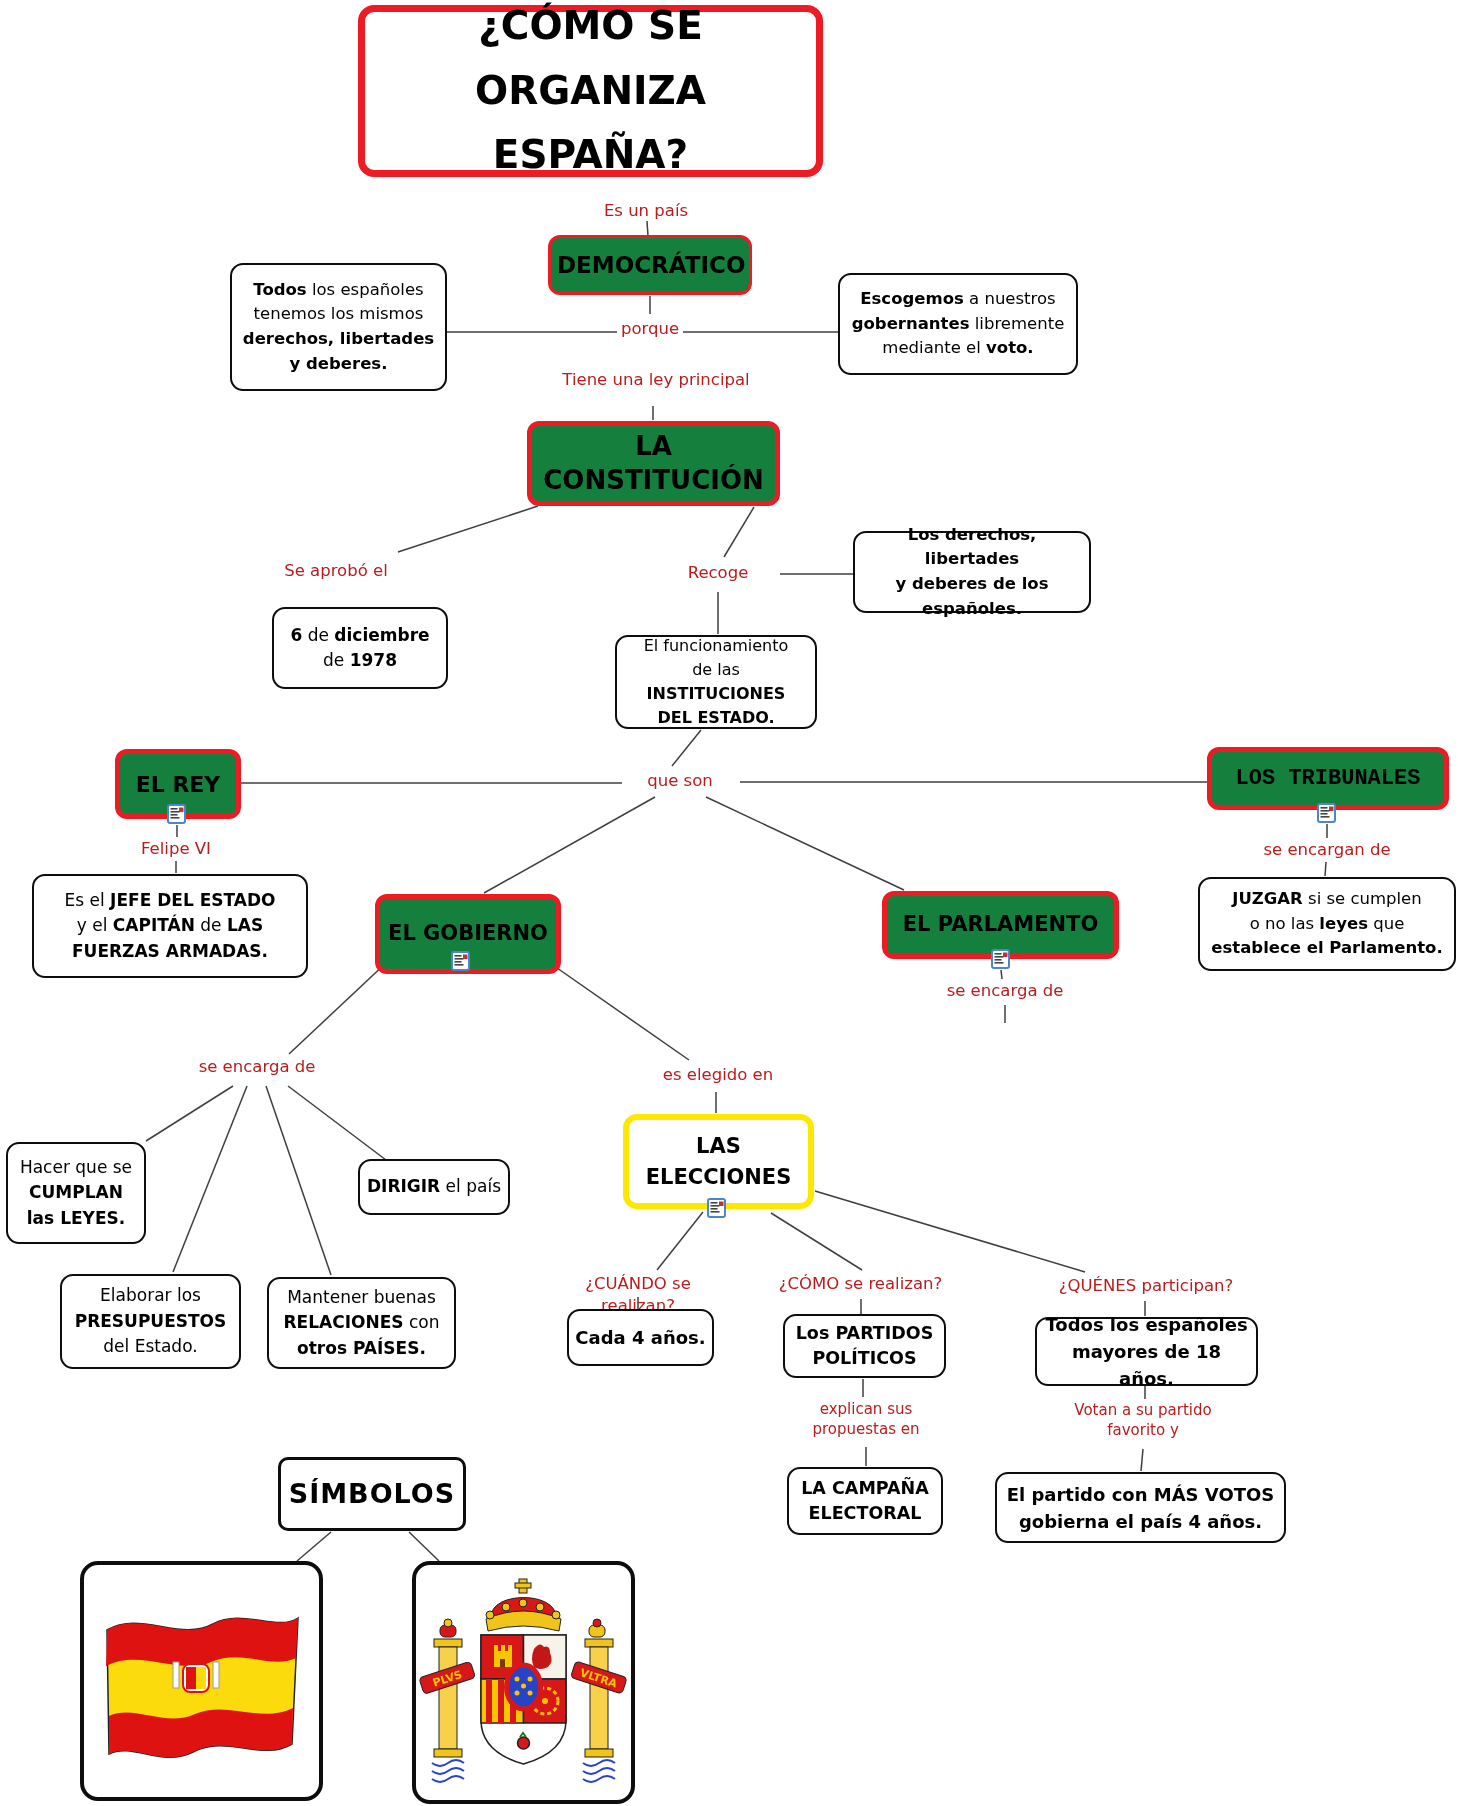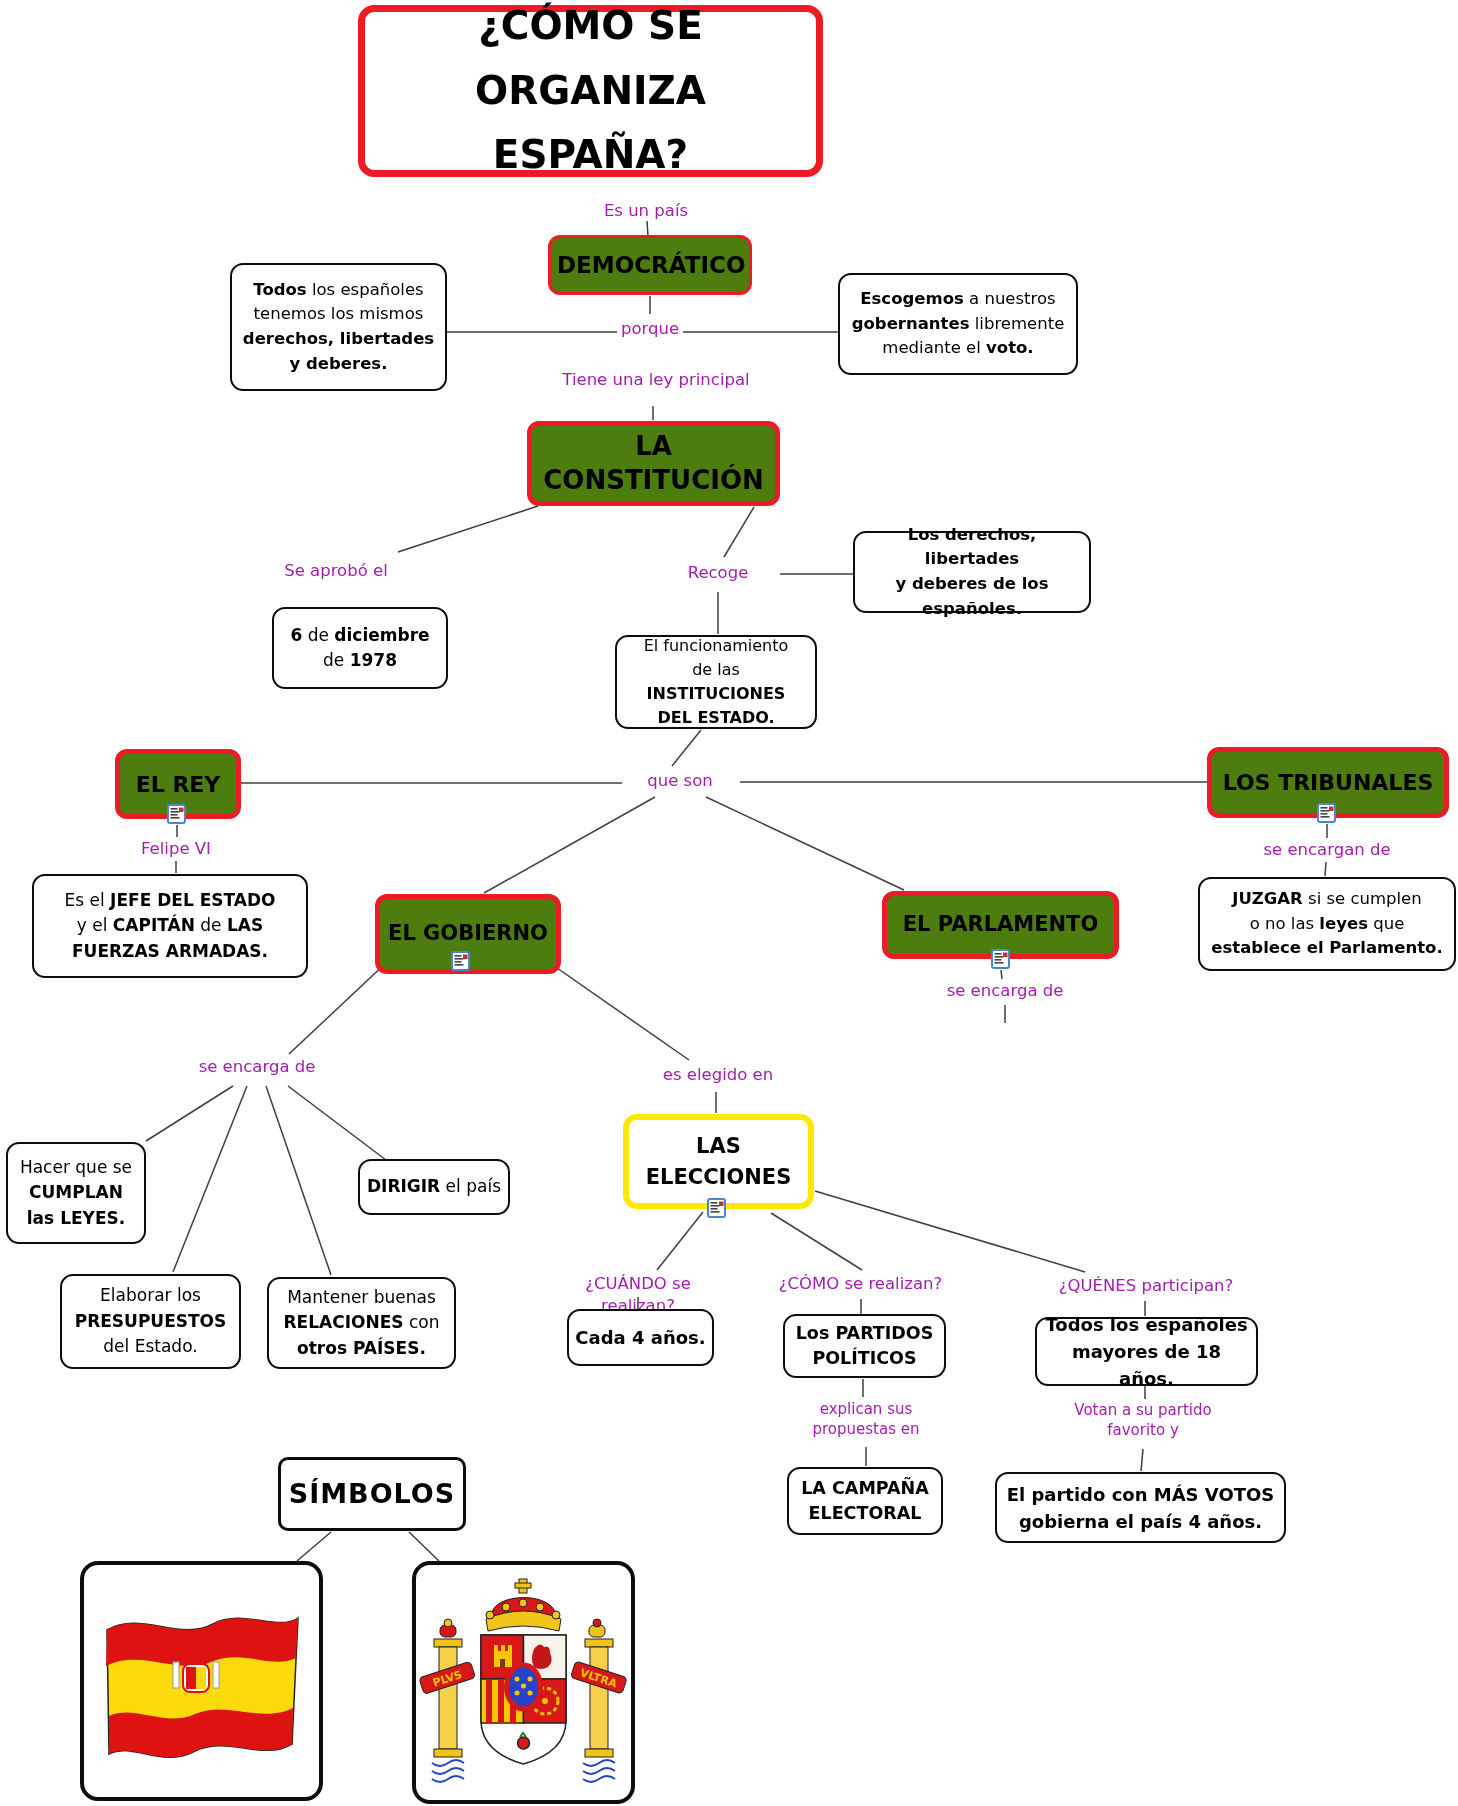"Es un país" .label { color: #a21caf -> #b91c1c }
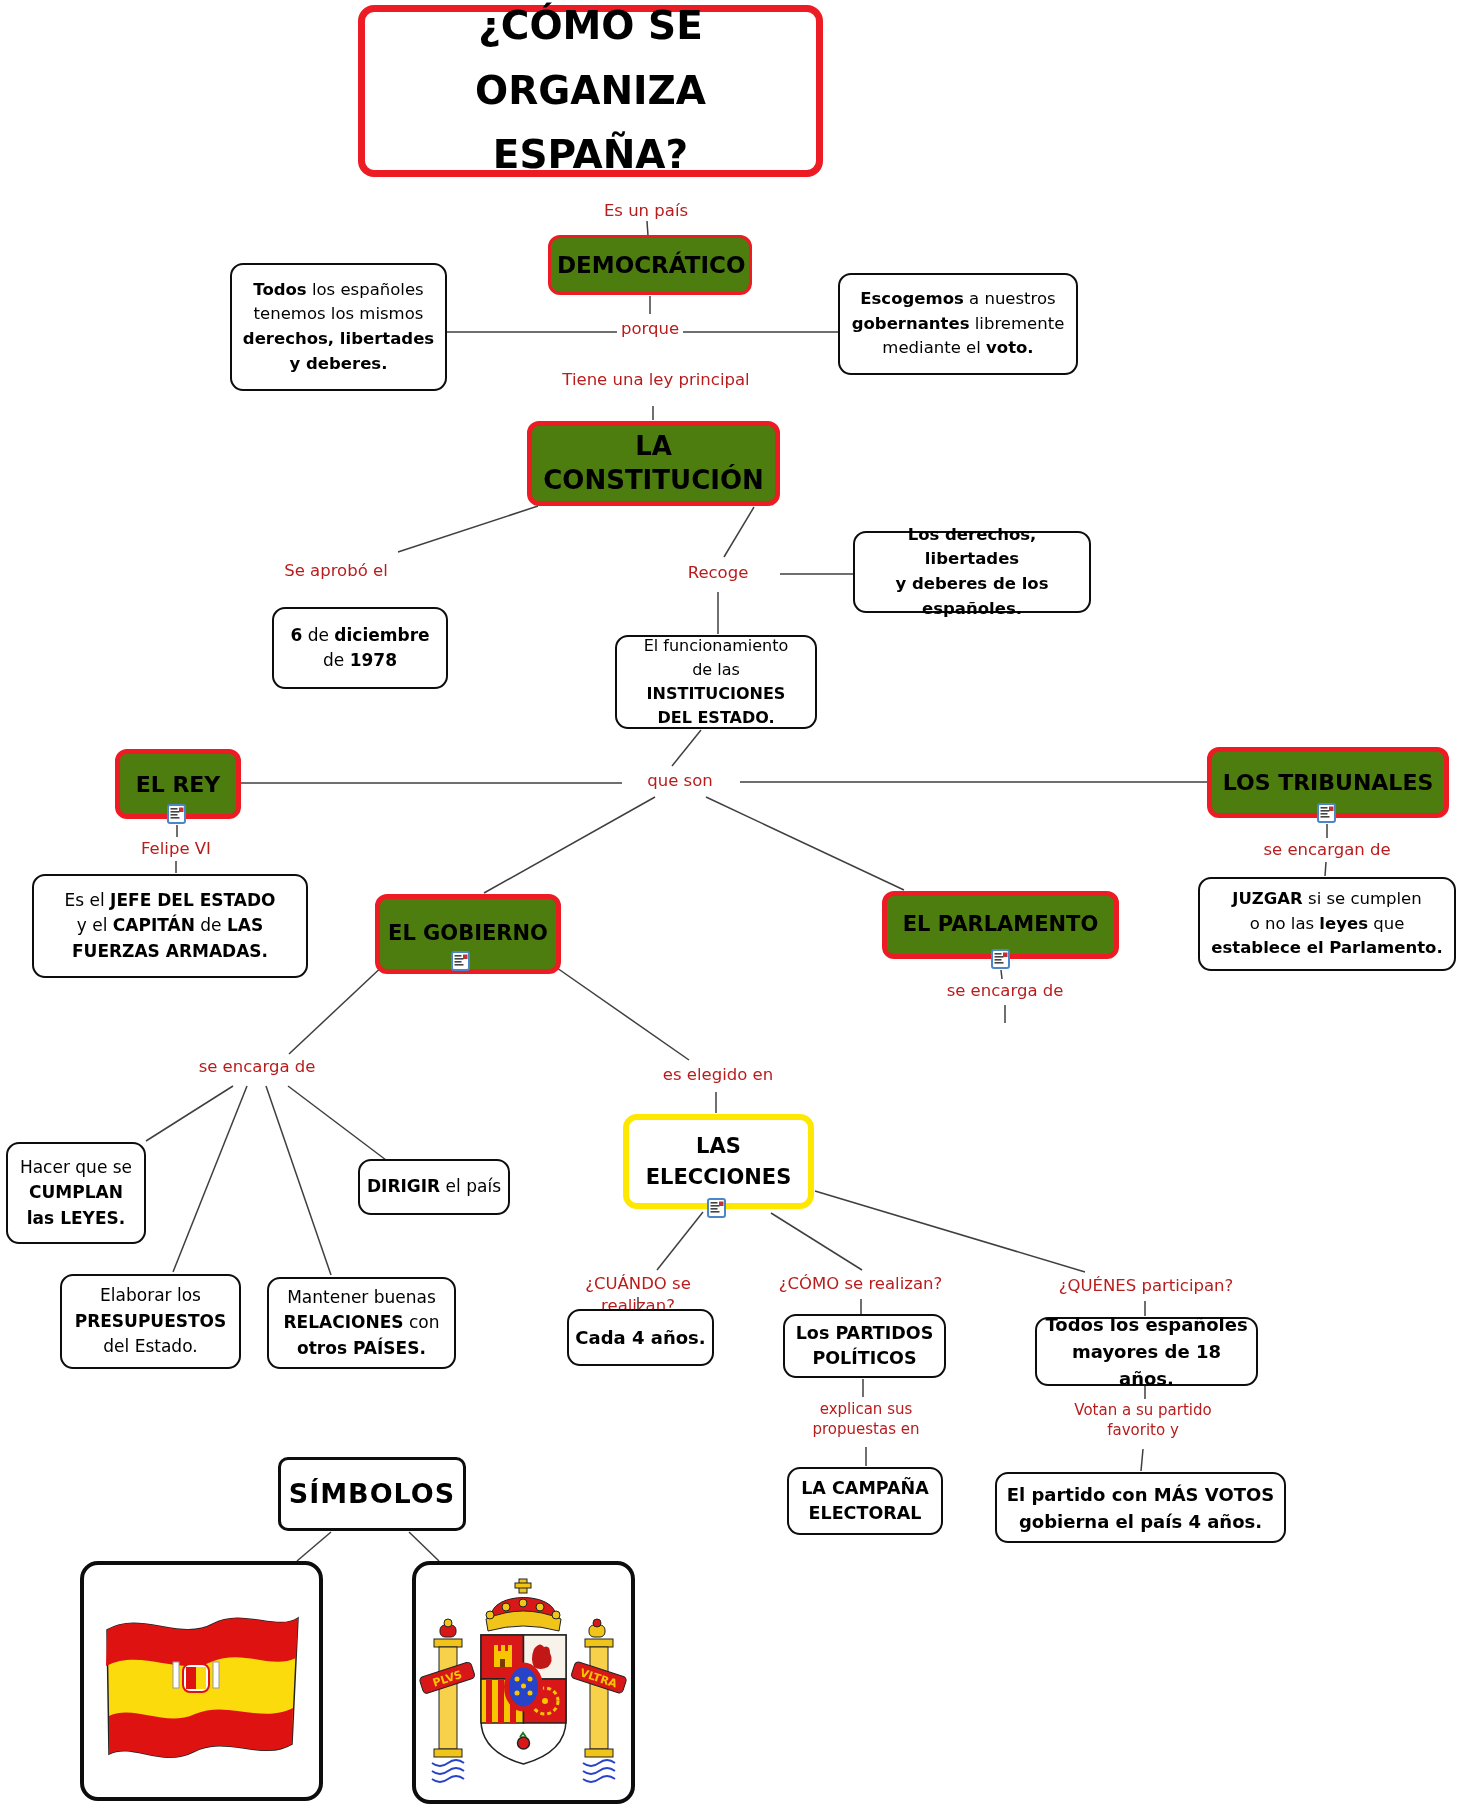"DEMOCRÁTICO" .yellow { background: #4d7c0f -> #15803d }
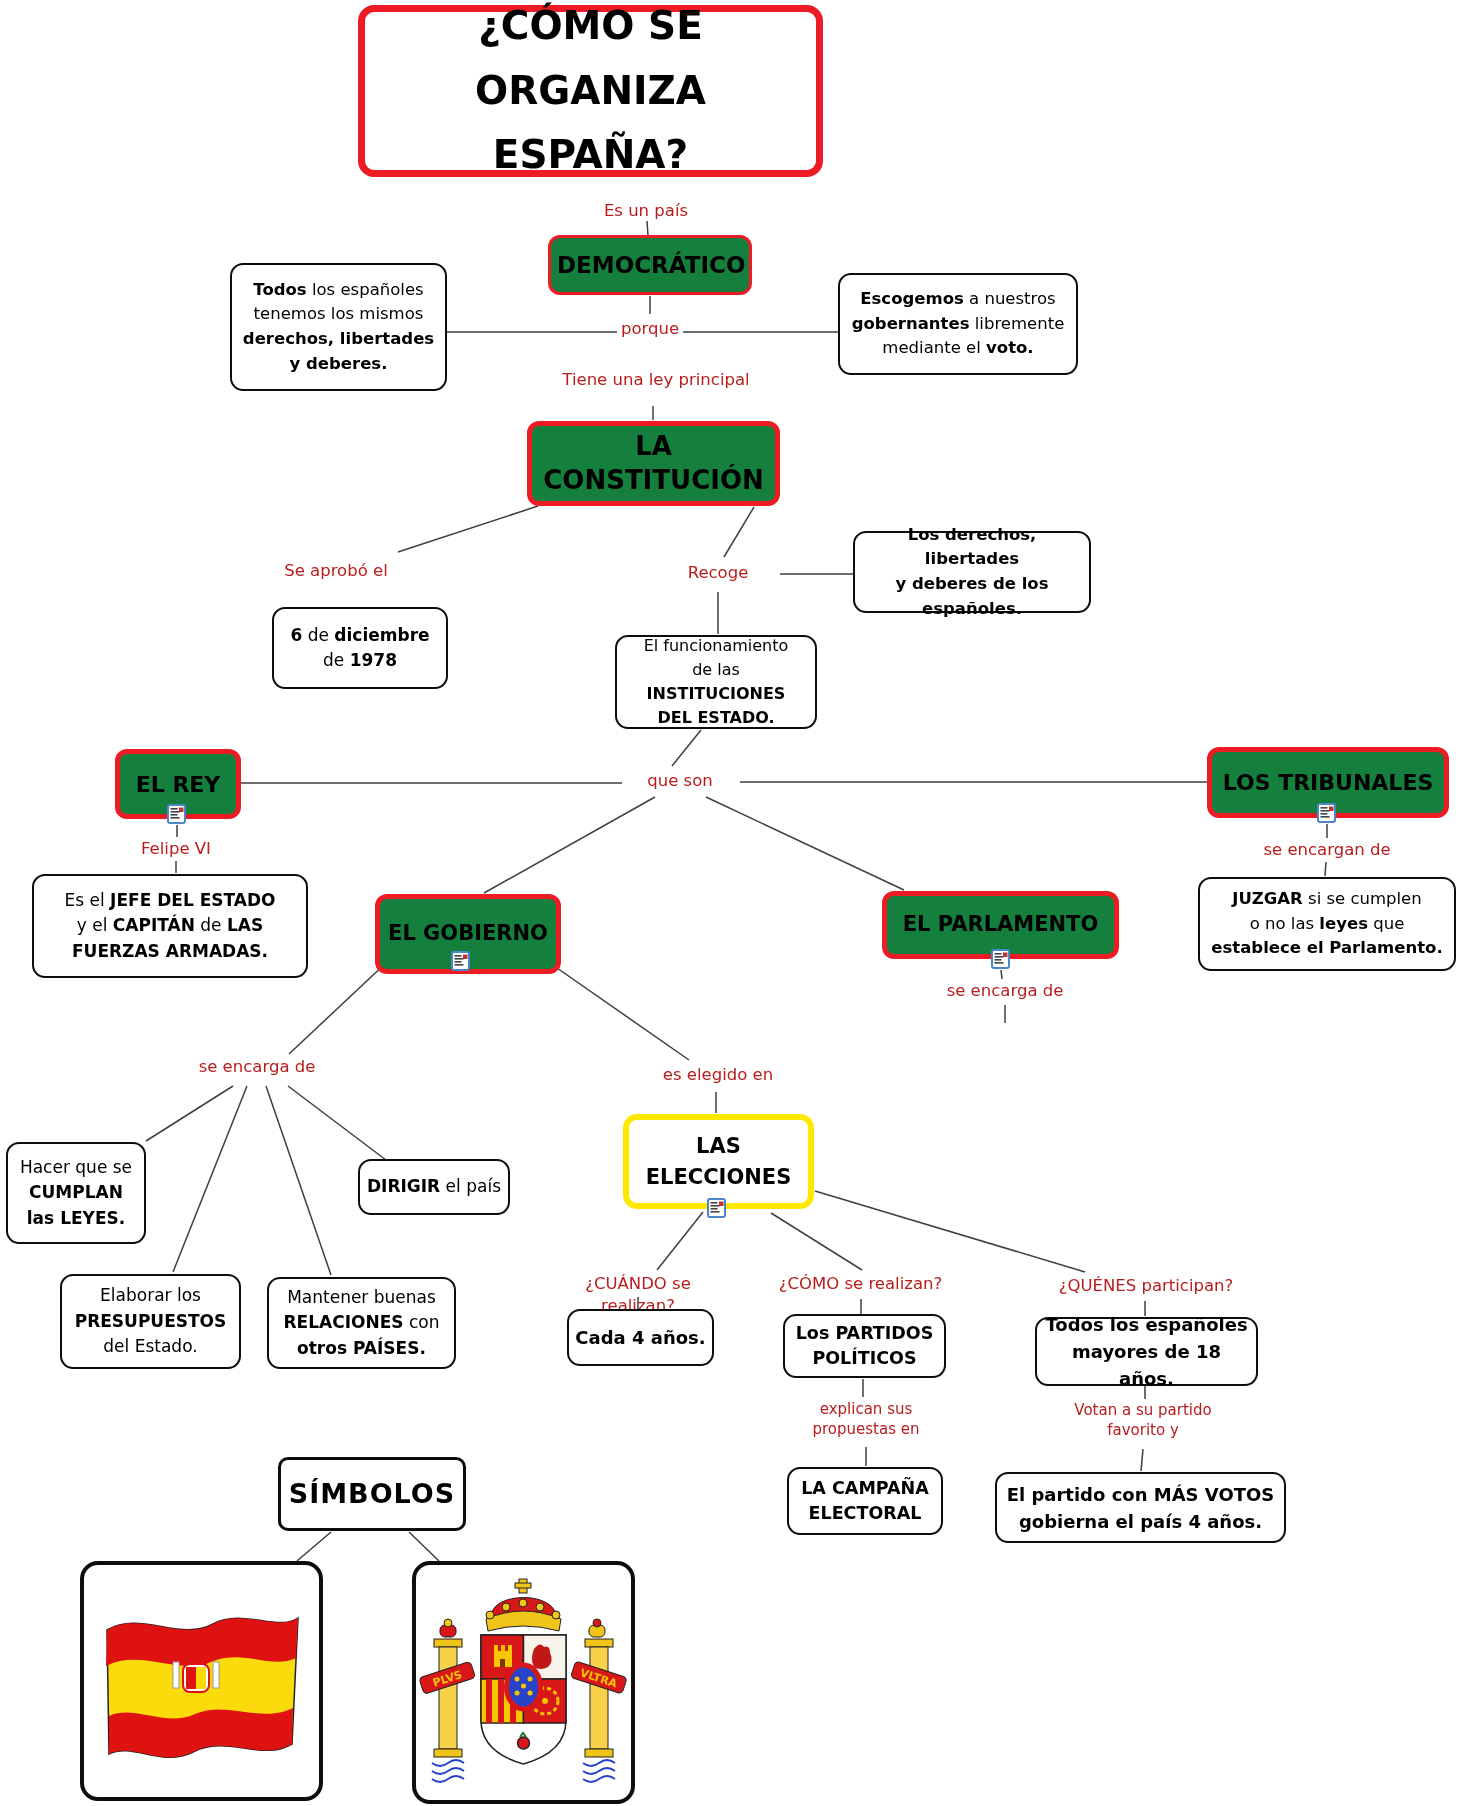"LOS TRIBUNALES" div.node { font-family: none -> Liberation Mono, monospace; height: 71px -> 63px }
